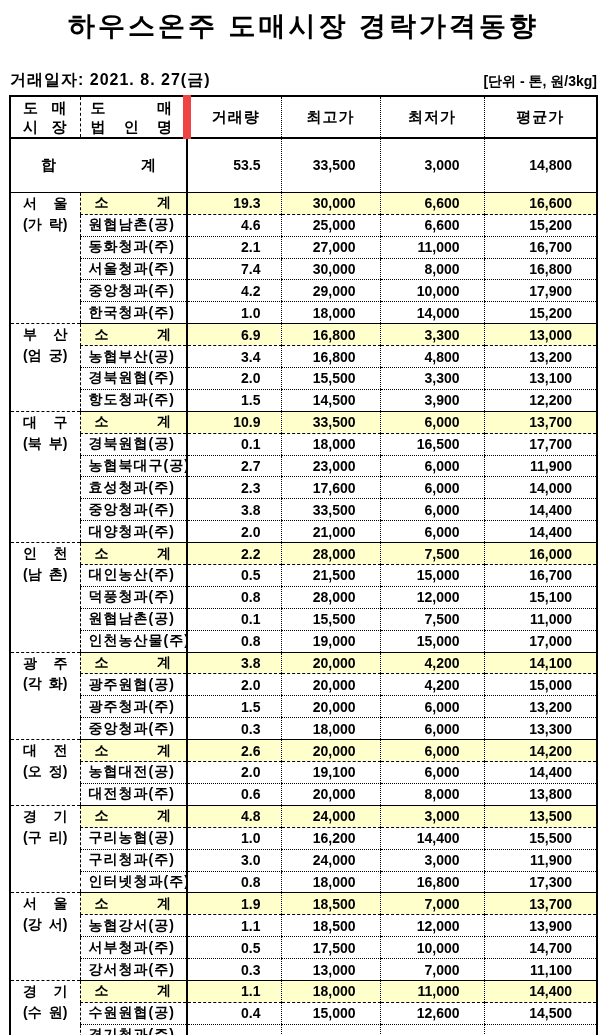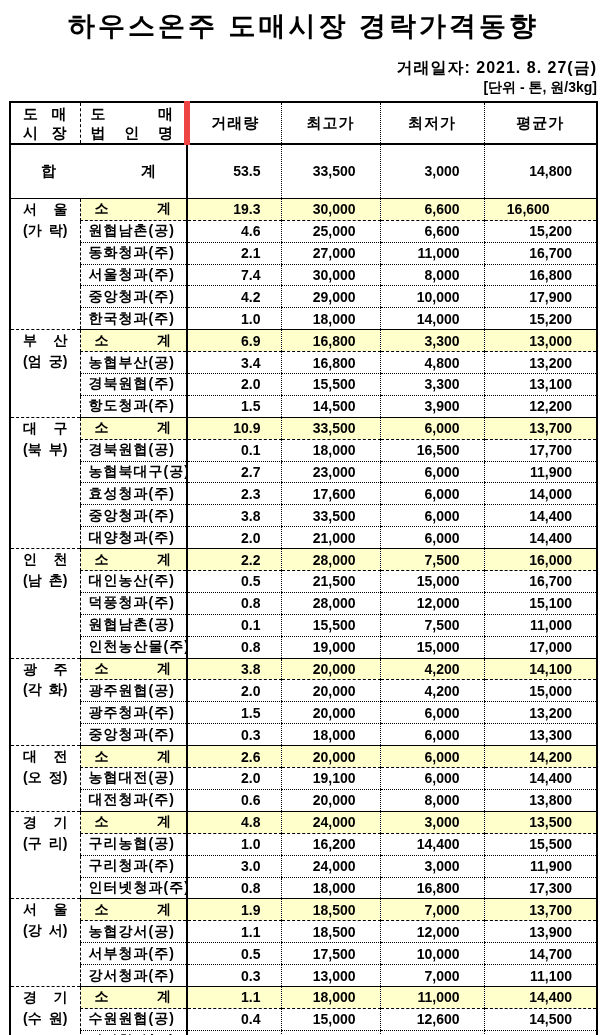"거래일자: 2021. 8. 27(금)" .meta-row { flex-direction: column -> none; margin: 14px auto 4px auto -> 26px auto 4px auto }
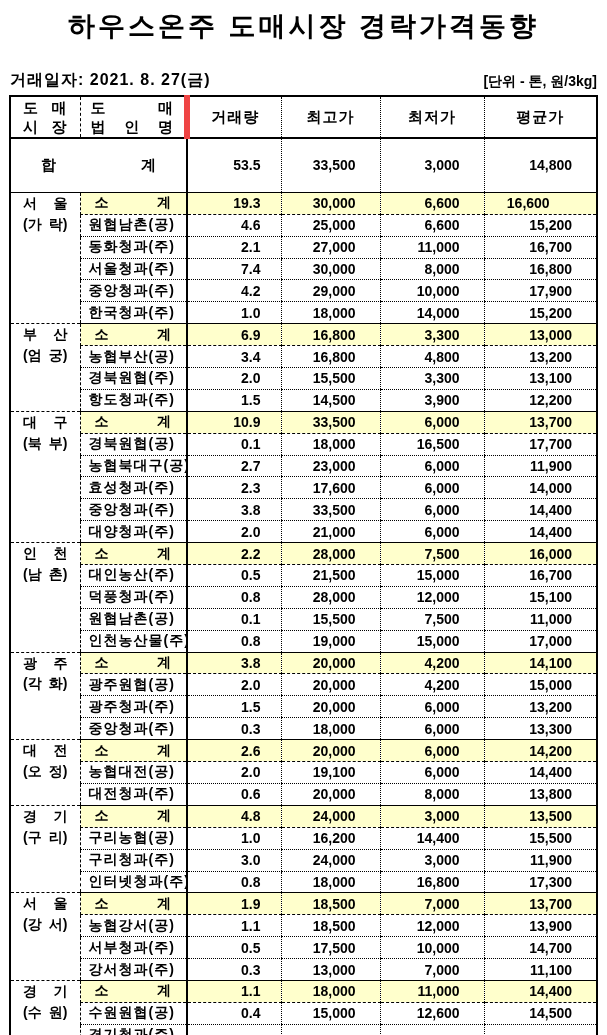"거래량" th.h-vol { border-left: 6px solid #ef4444 -> 8px solid #ef4444 }
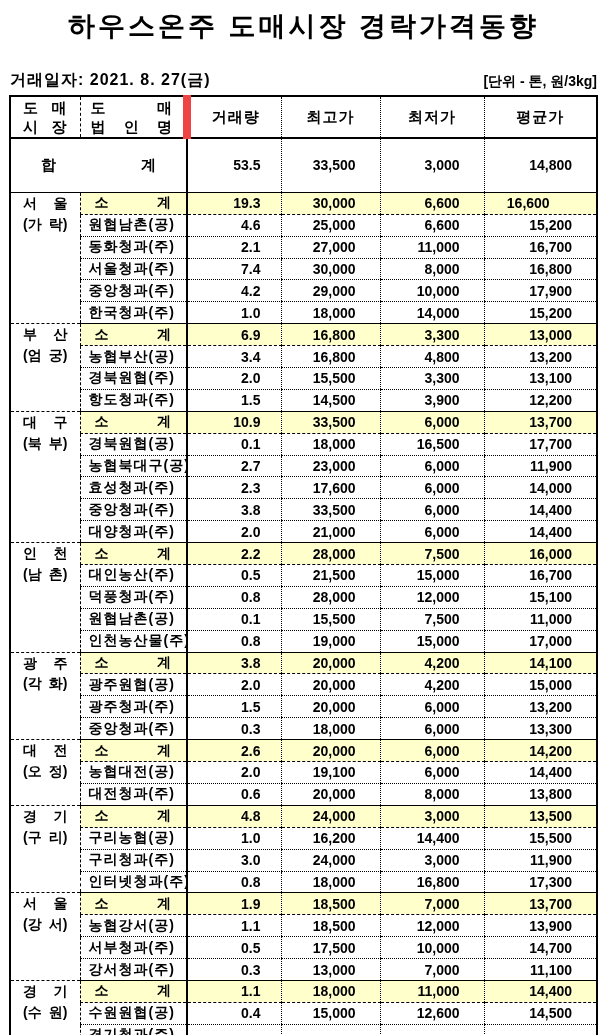"16,600" td.num { text-align: center -> none }
